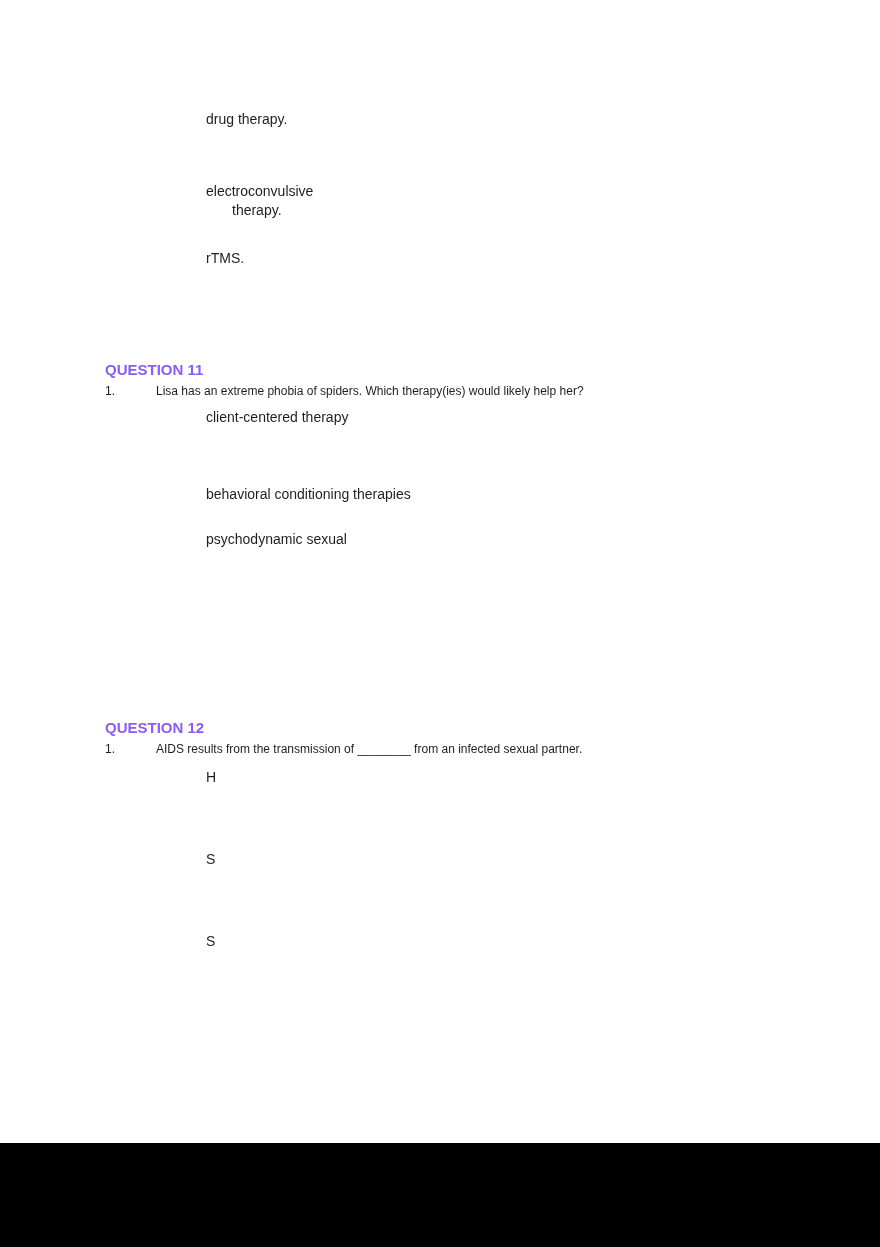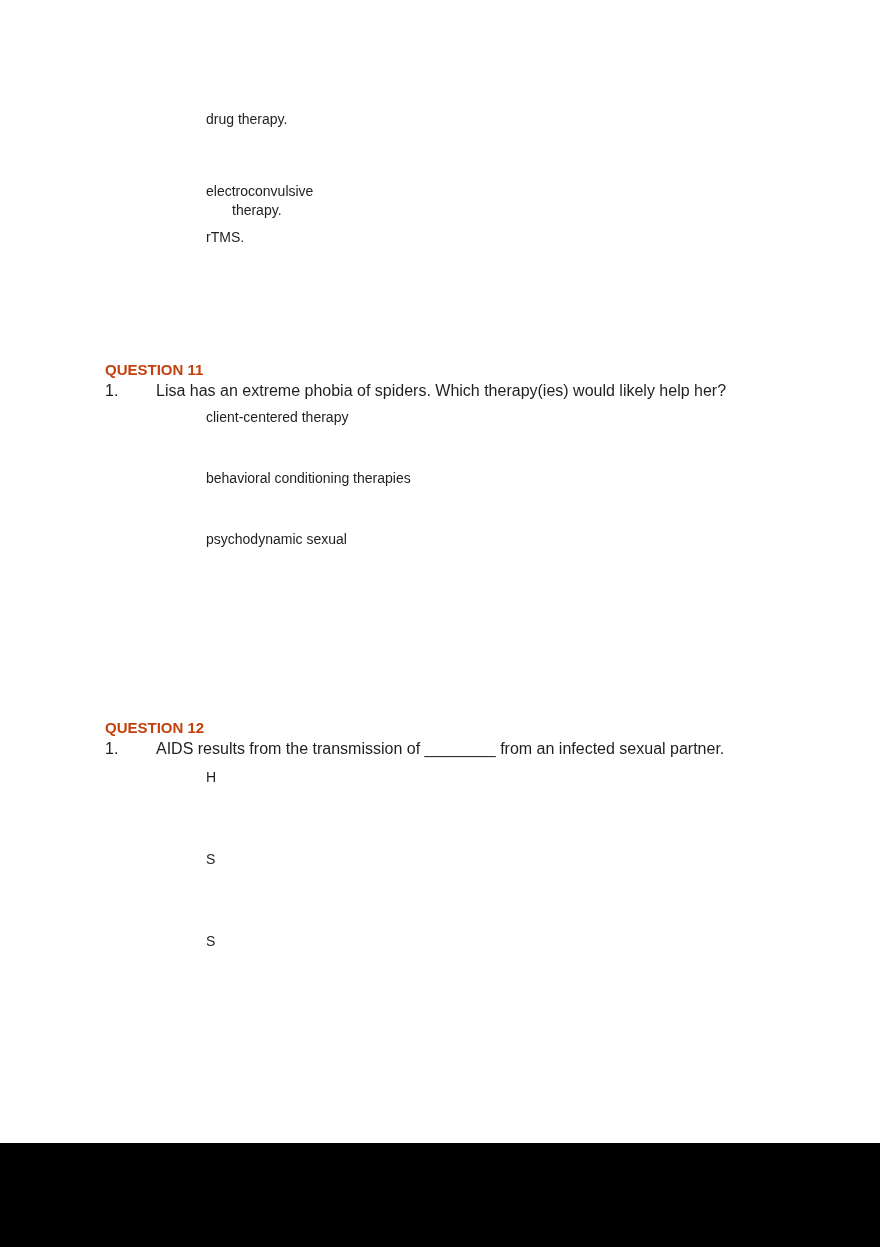"rTMS." div.option { top: 228px -> 249px }
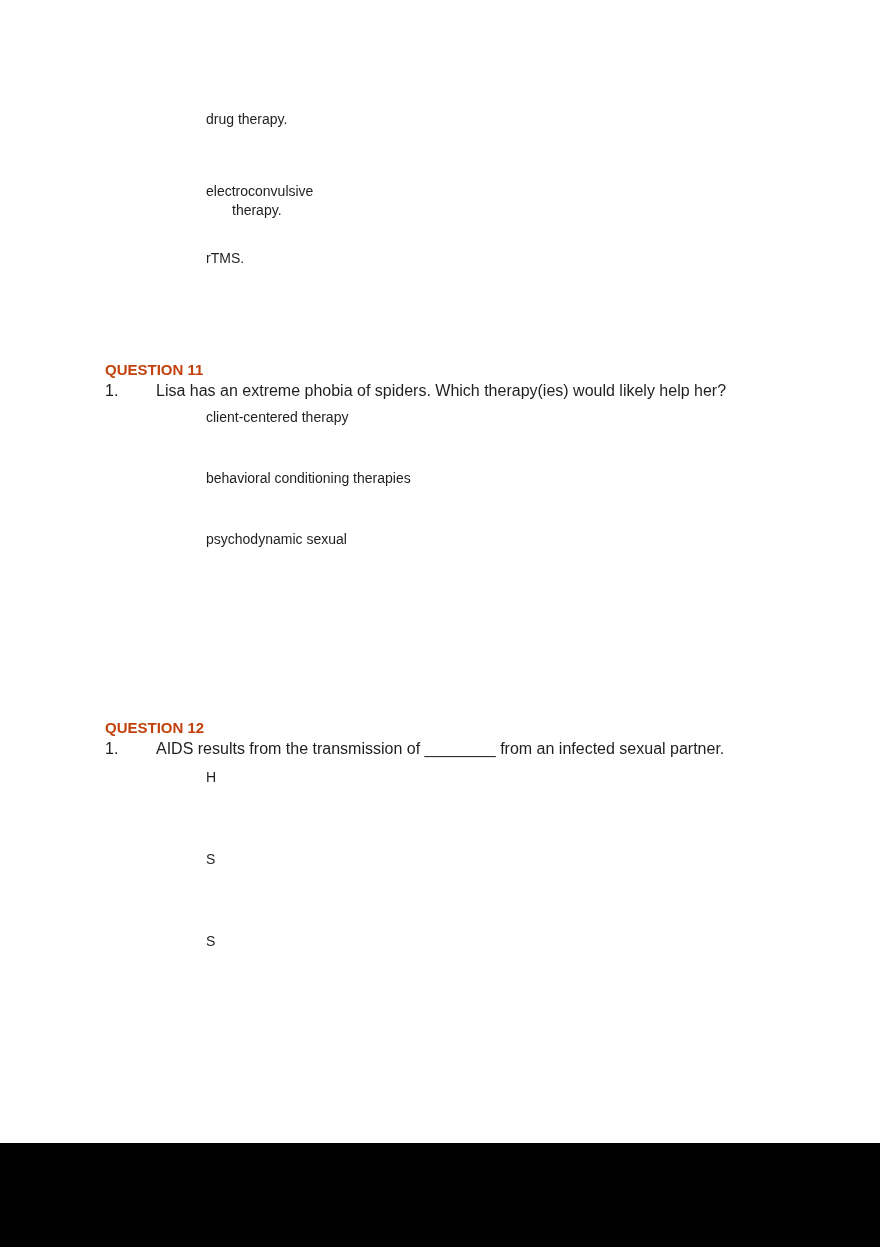"QUESTION 11" .q-heading { color: #c2410c -> #8b5cf6 }
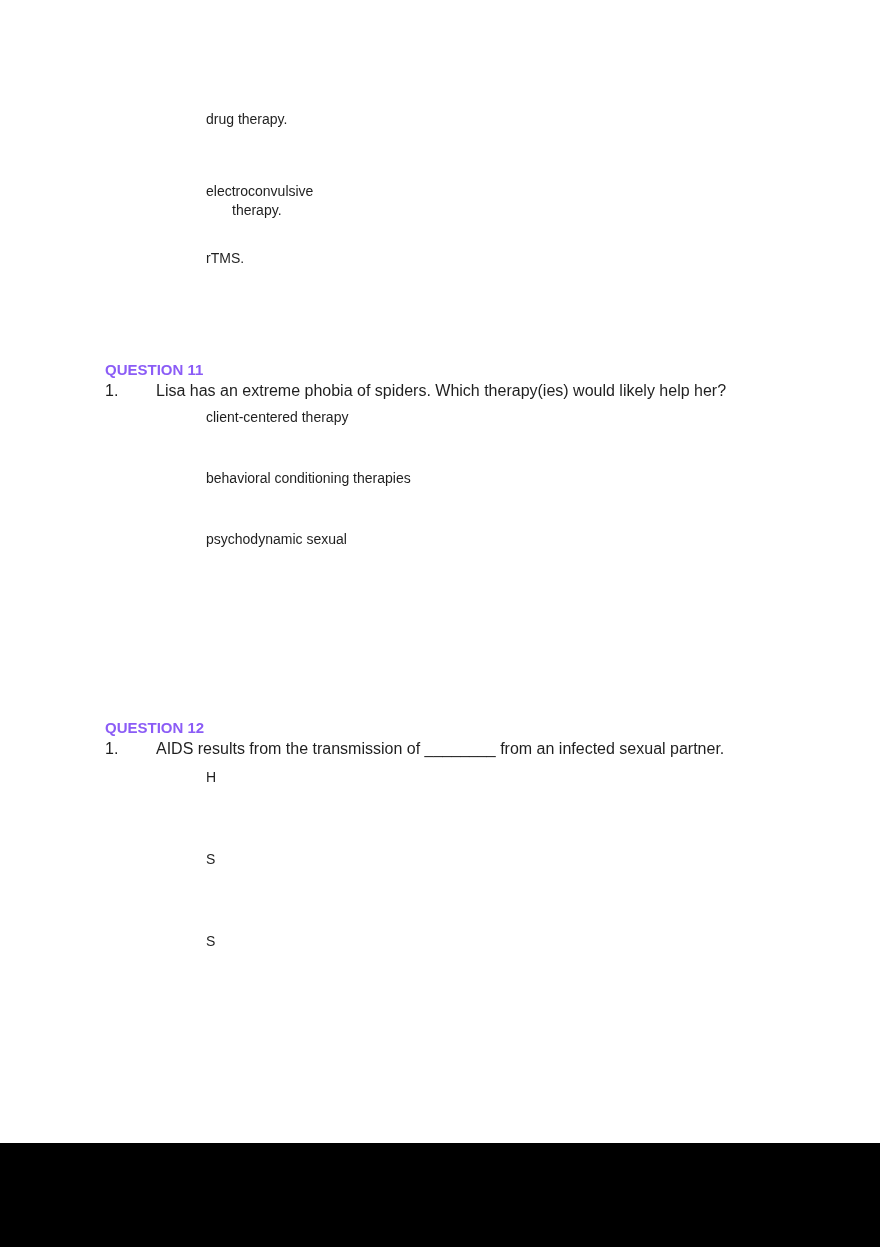"1. Lisa has an extreme" .q-line { font-size: 16px -> 12px }
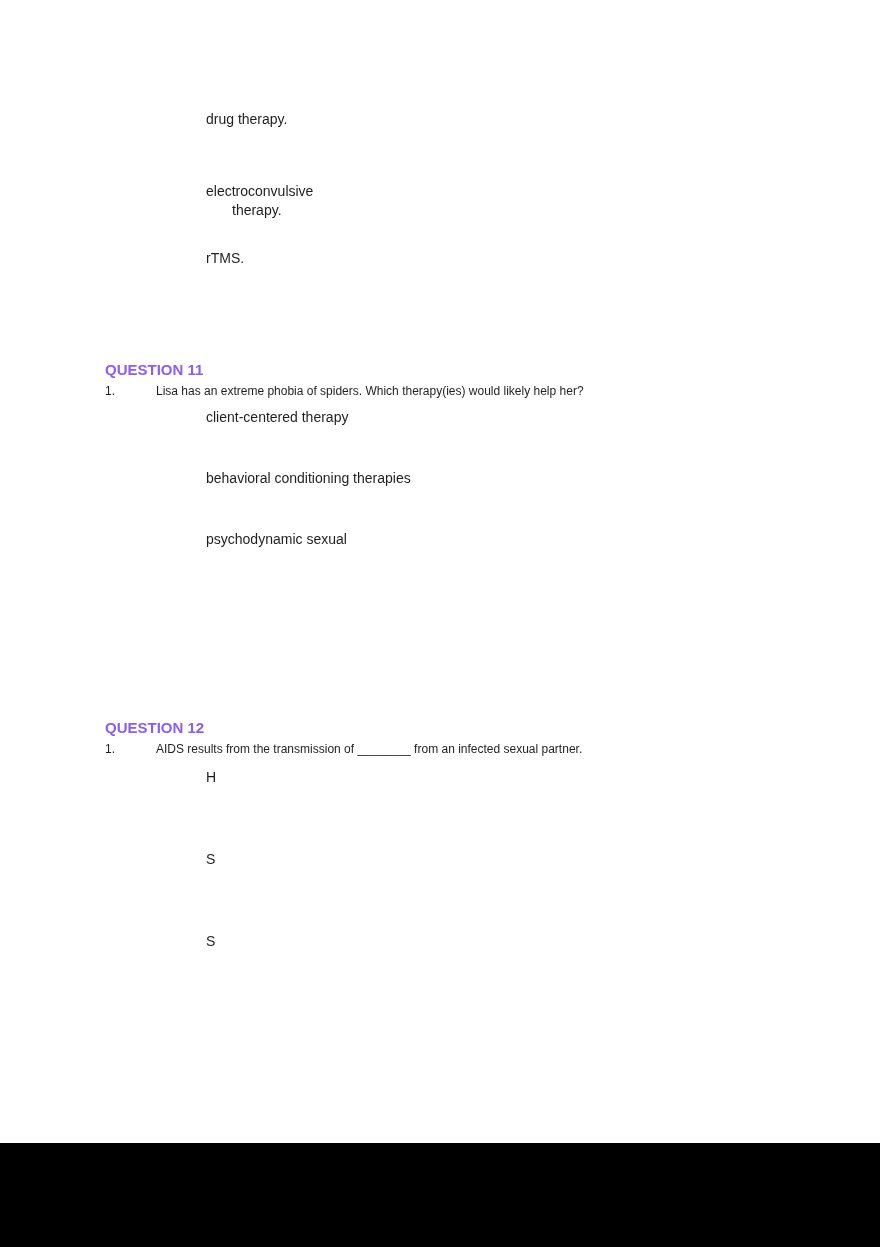"behavioral conditioning therapies" div.option { top: 469px -> 485px }
